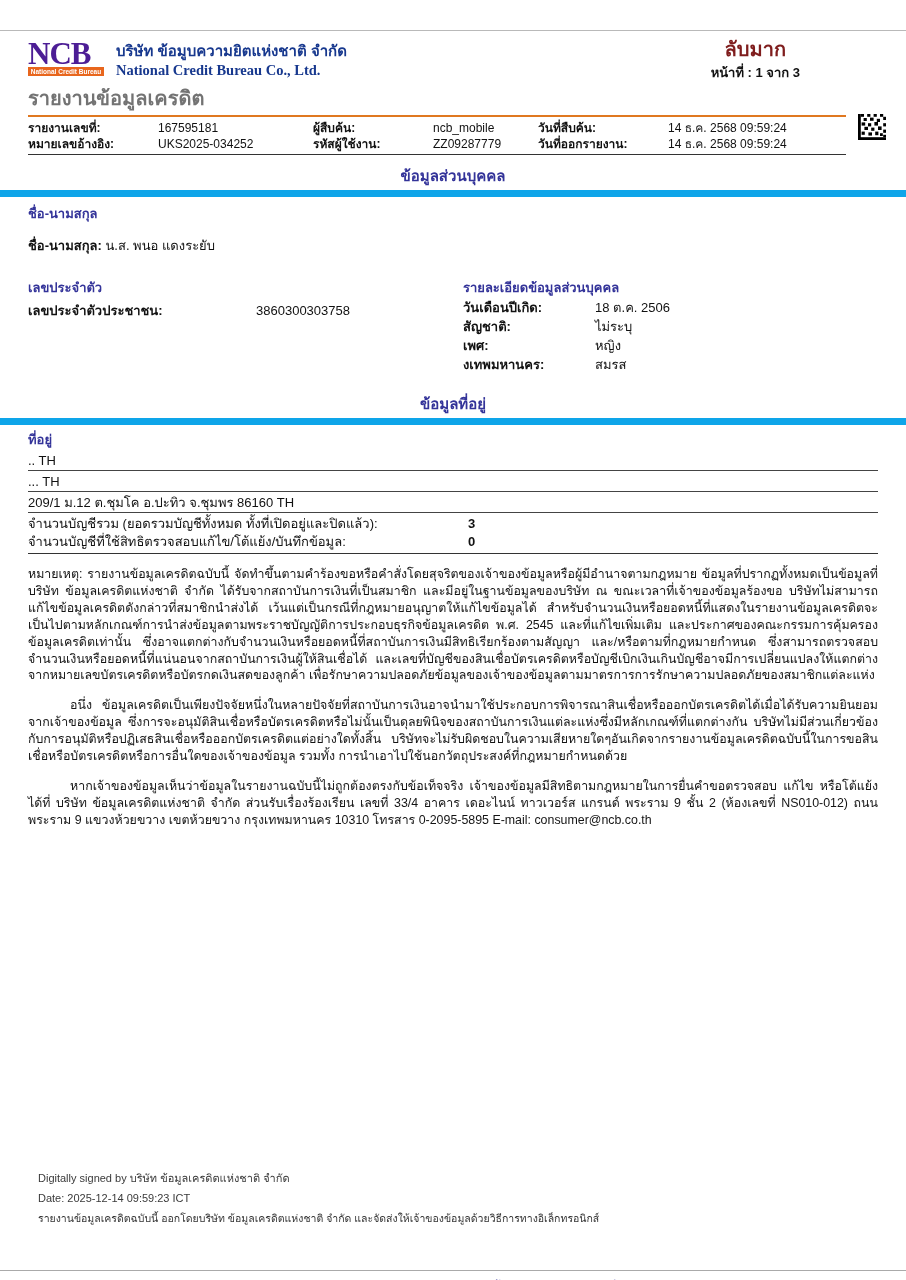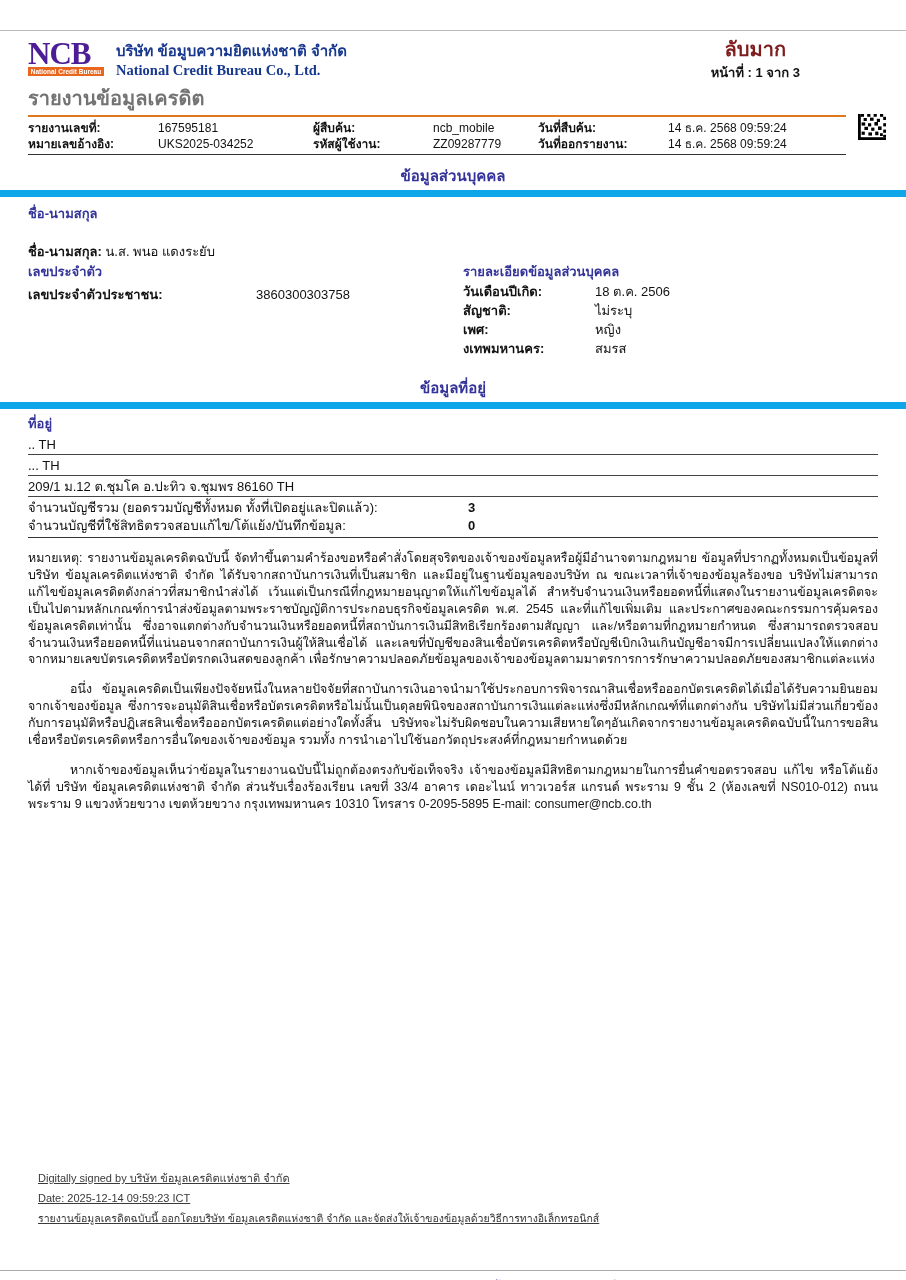"ชื่อ-นามสกุล: น.ส. พนอ แดงระยับ" .name-row { margin-top: 18px -> 12px }
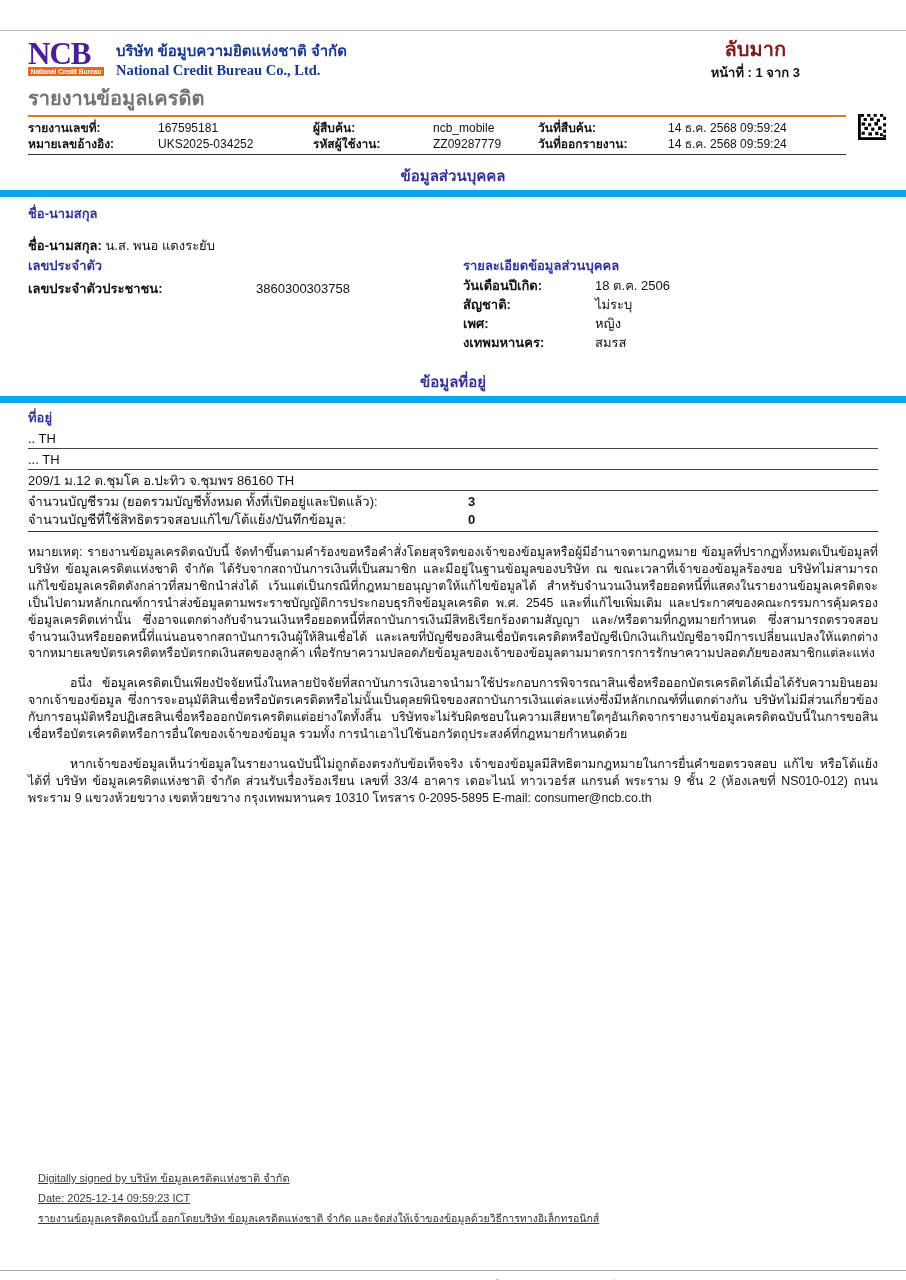"เลขประจำตัว" .two-col { margin-top: none -> 22px }
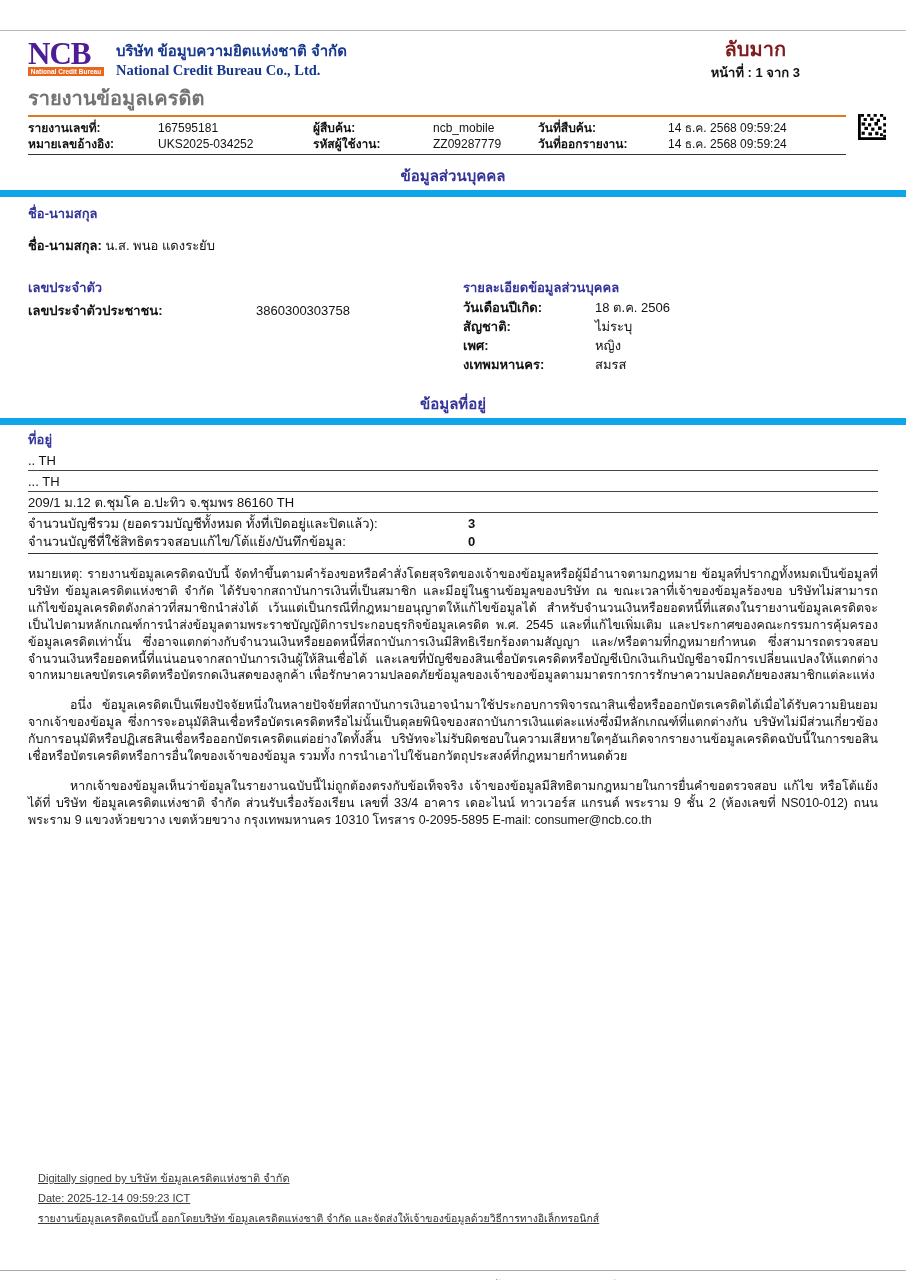"Digitally signed by บริษัท" .signature { text-decoration: underline -> none }
